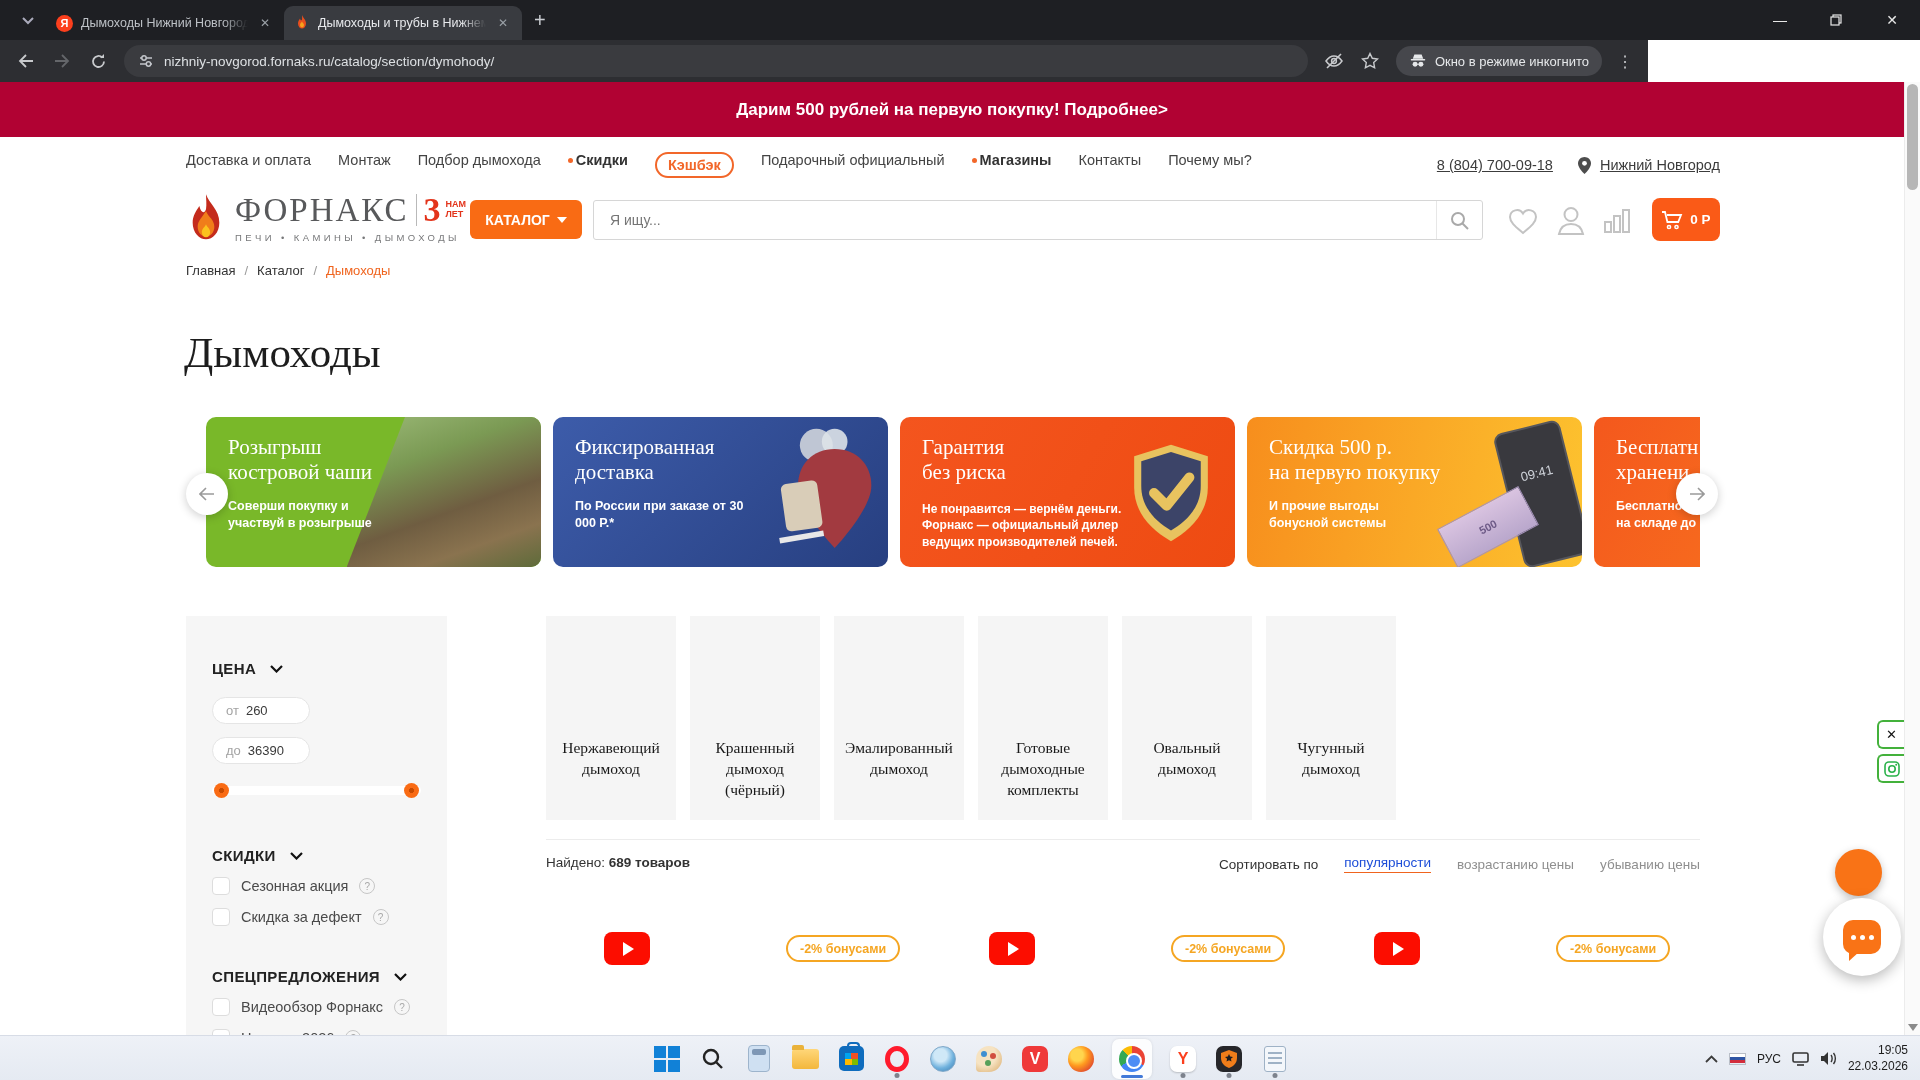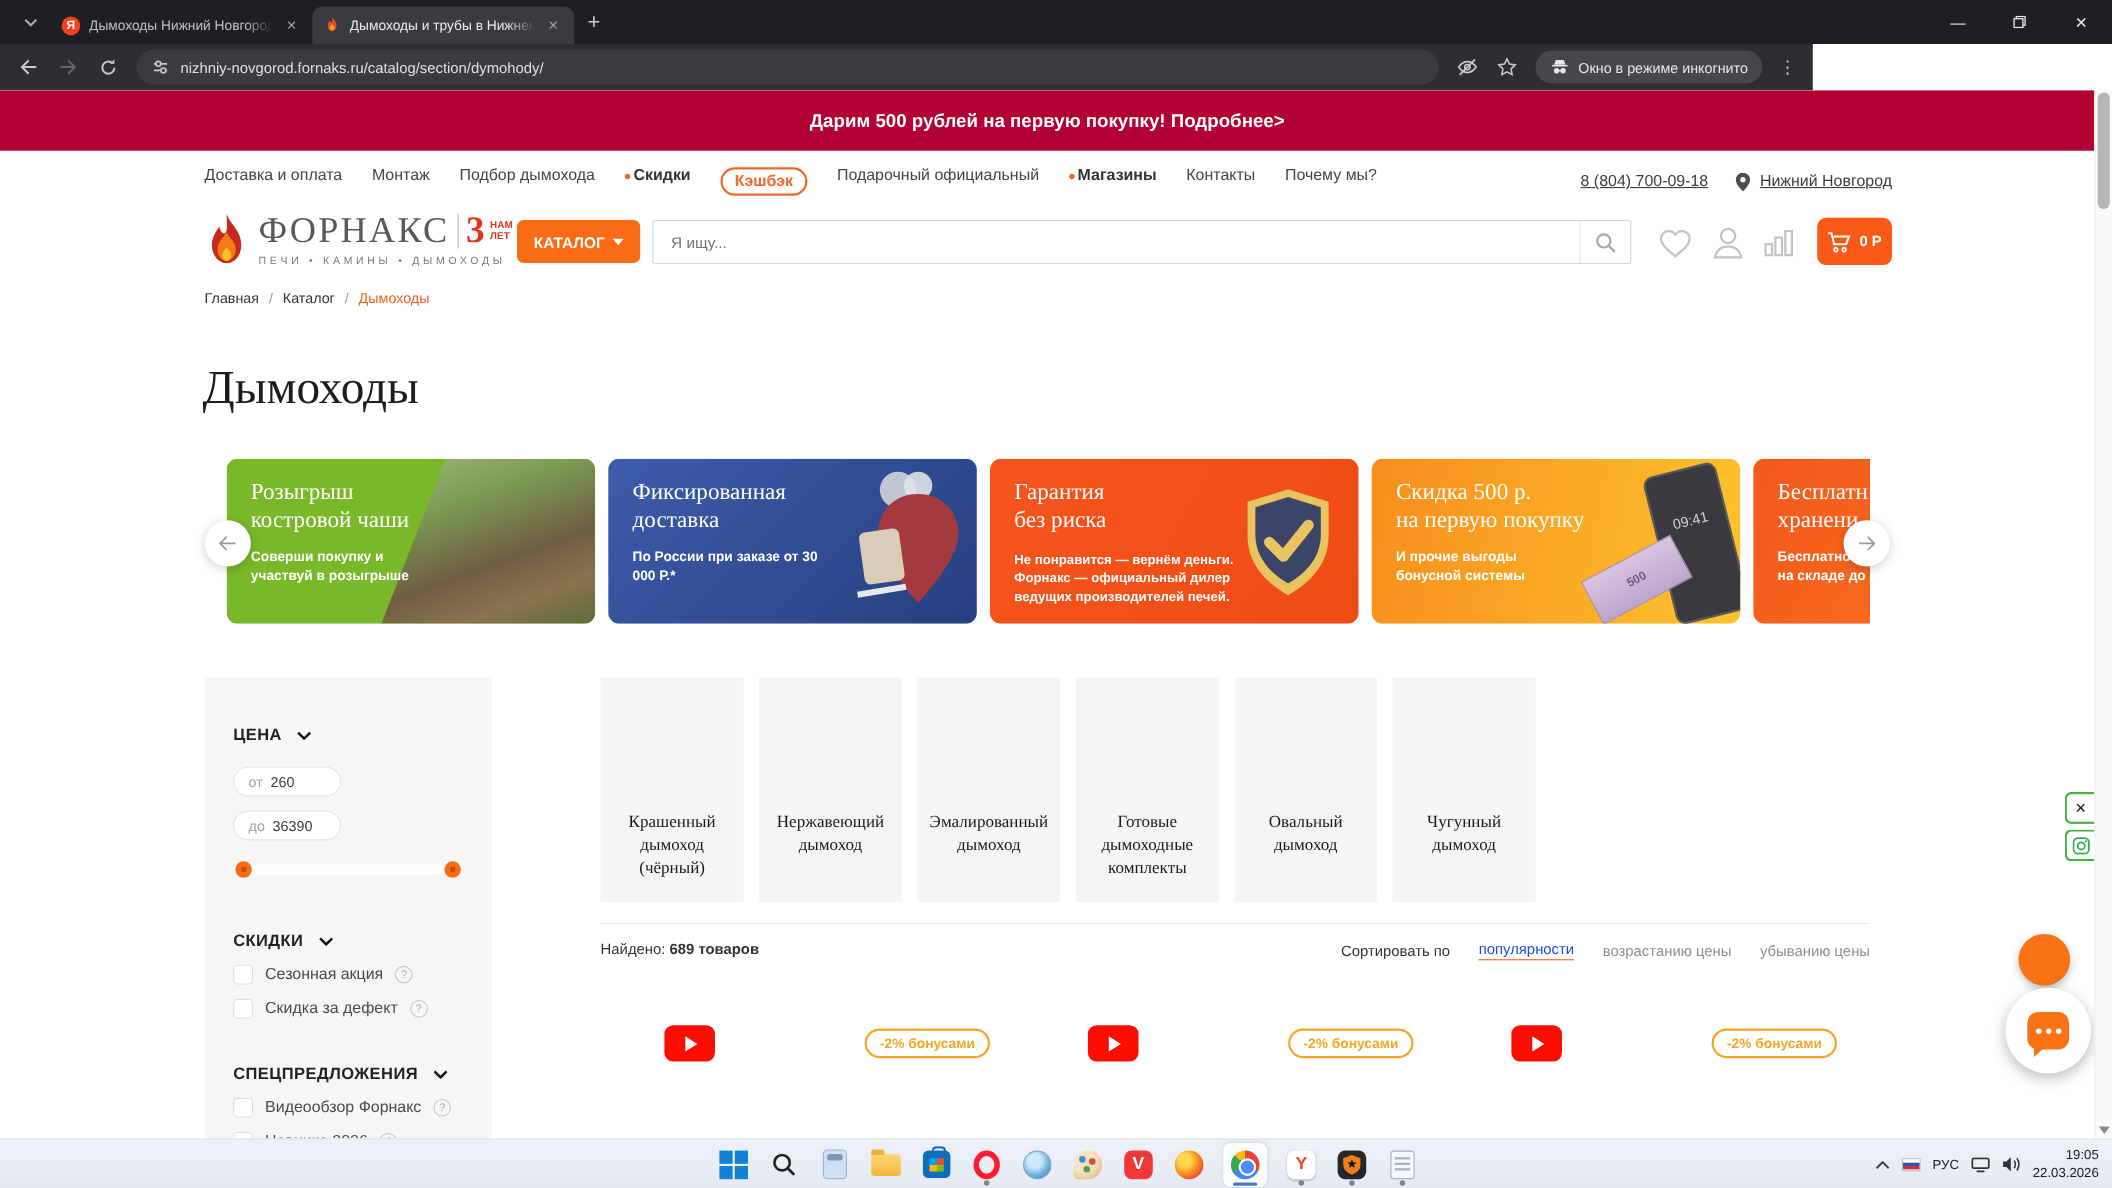"Крашенный дымоход (чёрный)" div.tile { order: before "Нержавеющий дымоход" -> after "Нержавеющий дымоход" }
